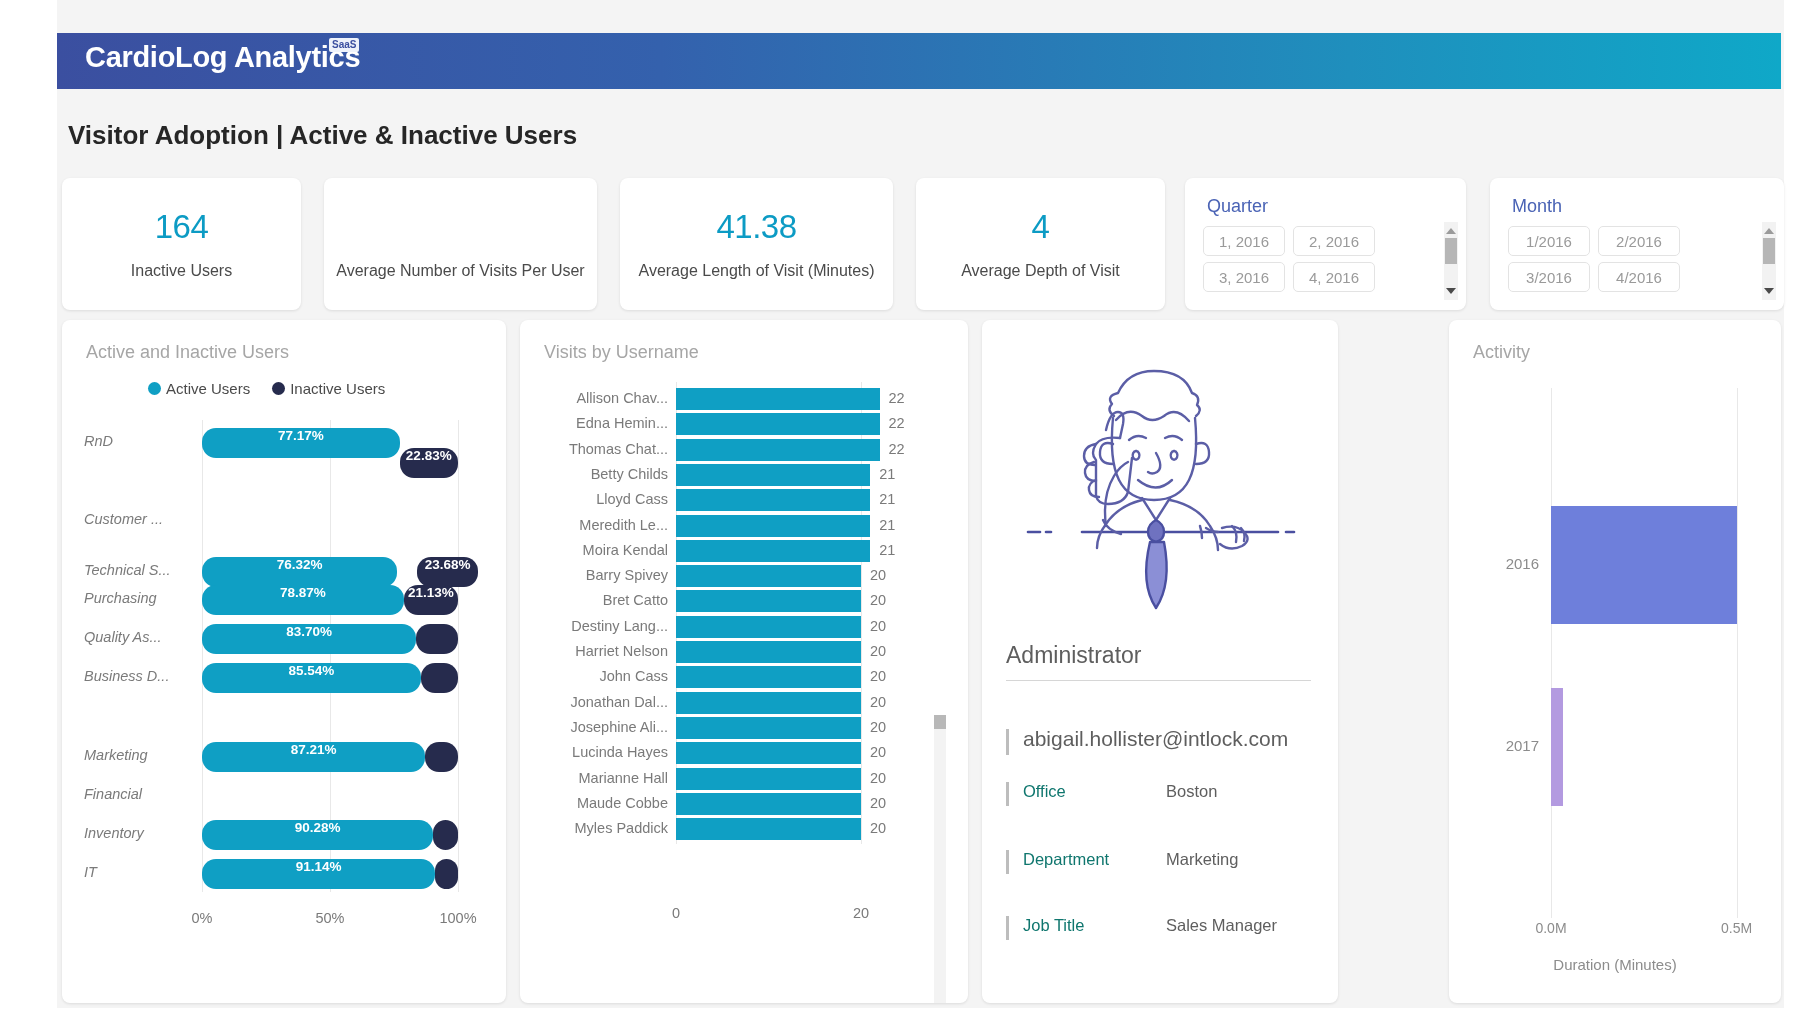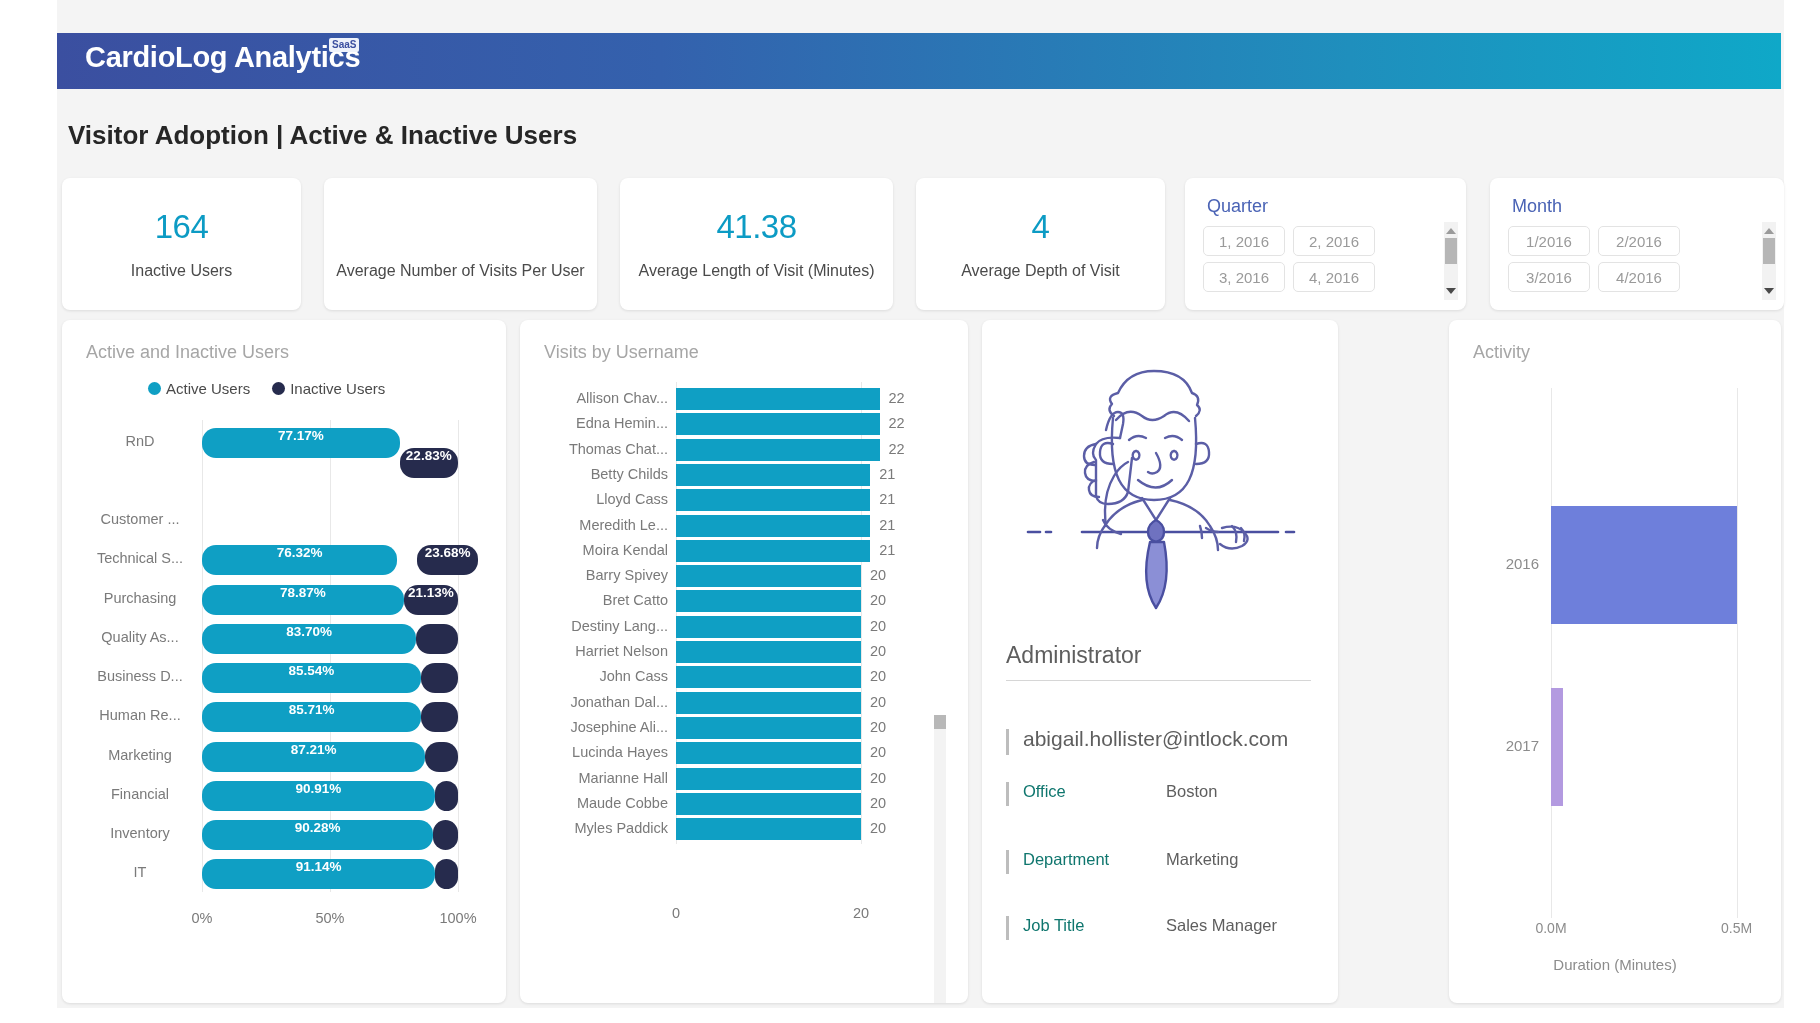"RnD" .aiu-row .cat { font-style: none -> italic; text-align: center -> left }
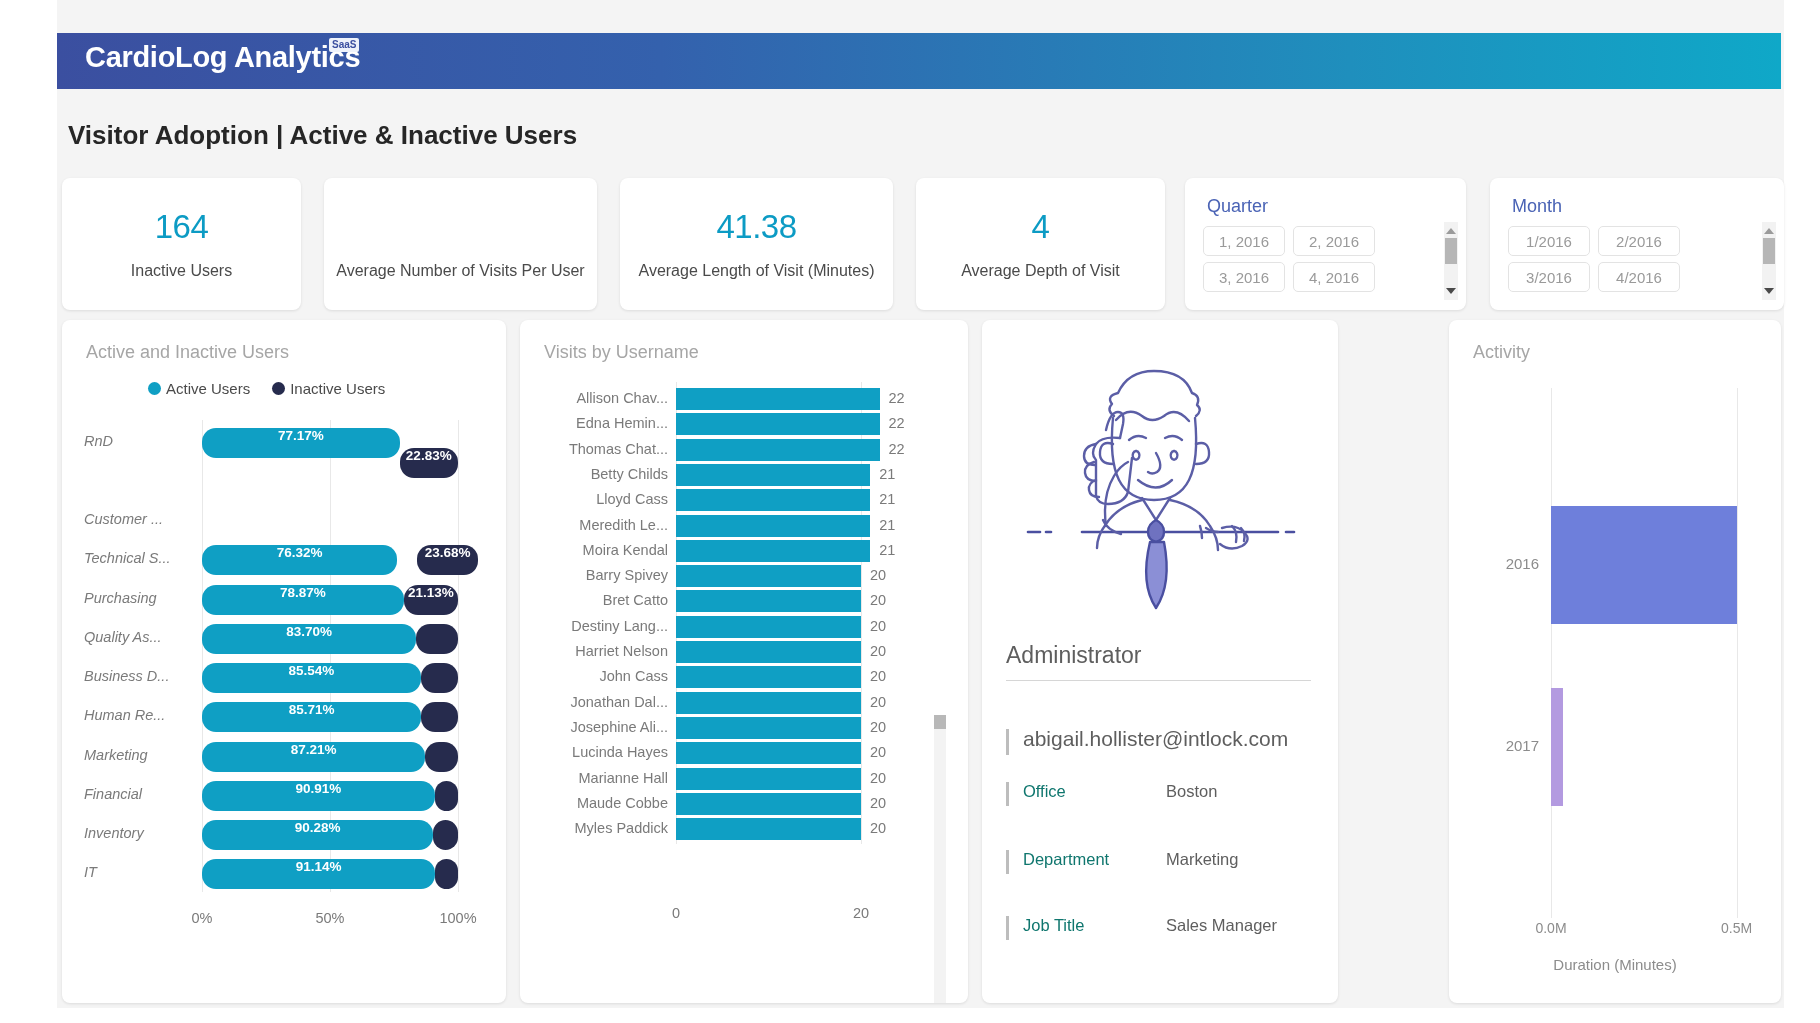"Technical S..." div.aiu-row { top: 125px -> 137px }
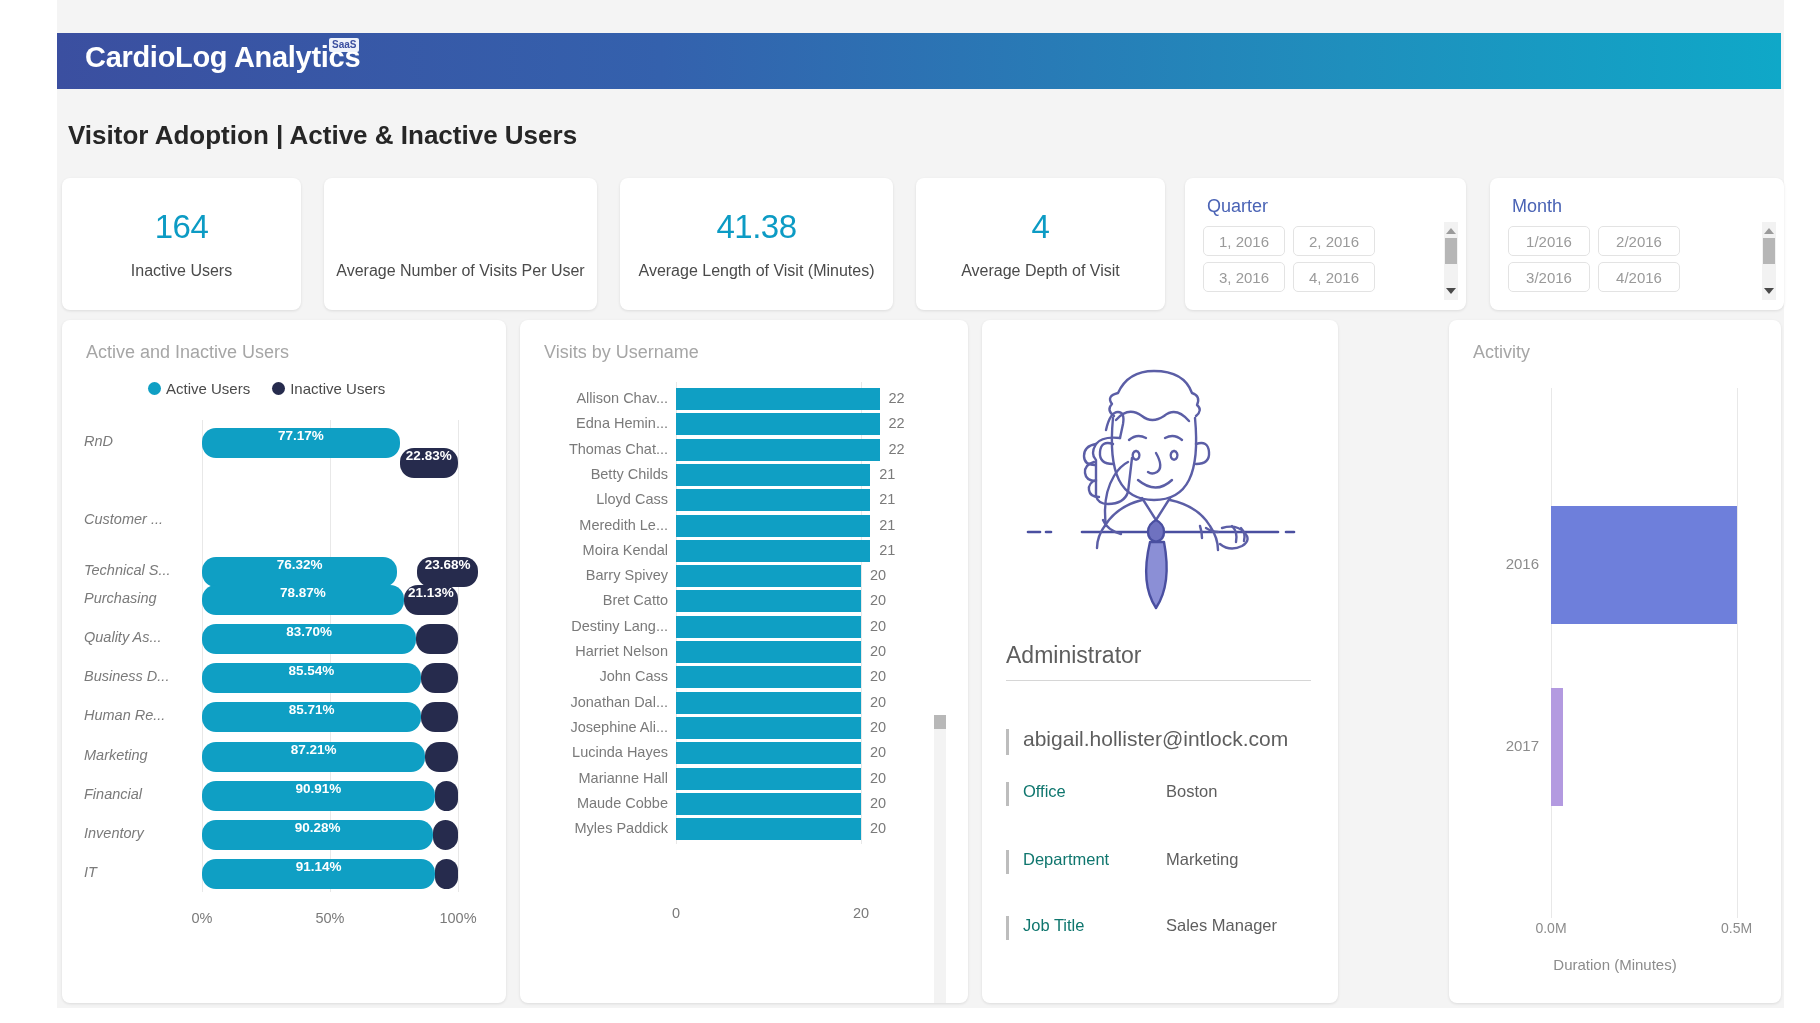"Human Re..." div.aiu-row { html: <div> <div>Human Re...</div> <div> <div> <span>85.71%</span> </div> <div> <span></span> </div> </div> </div> -> none }
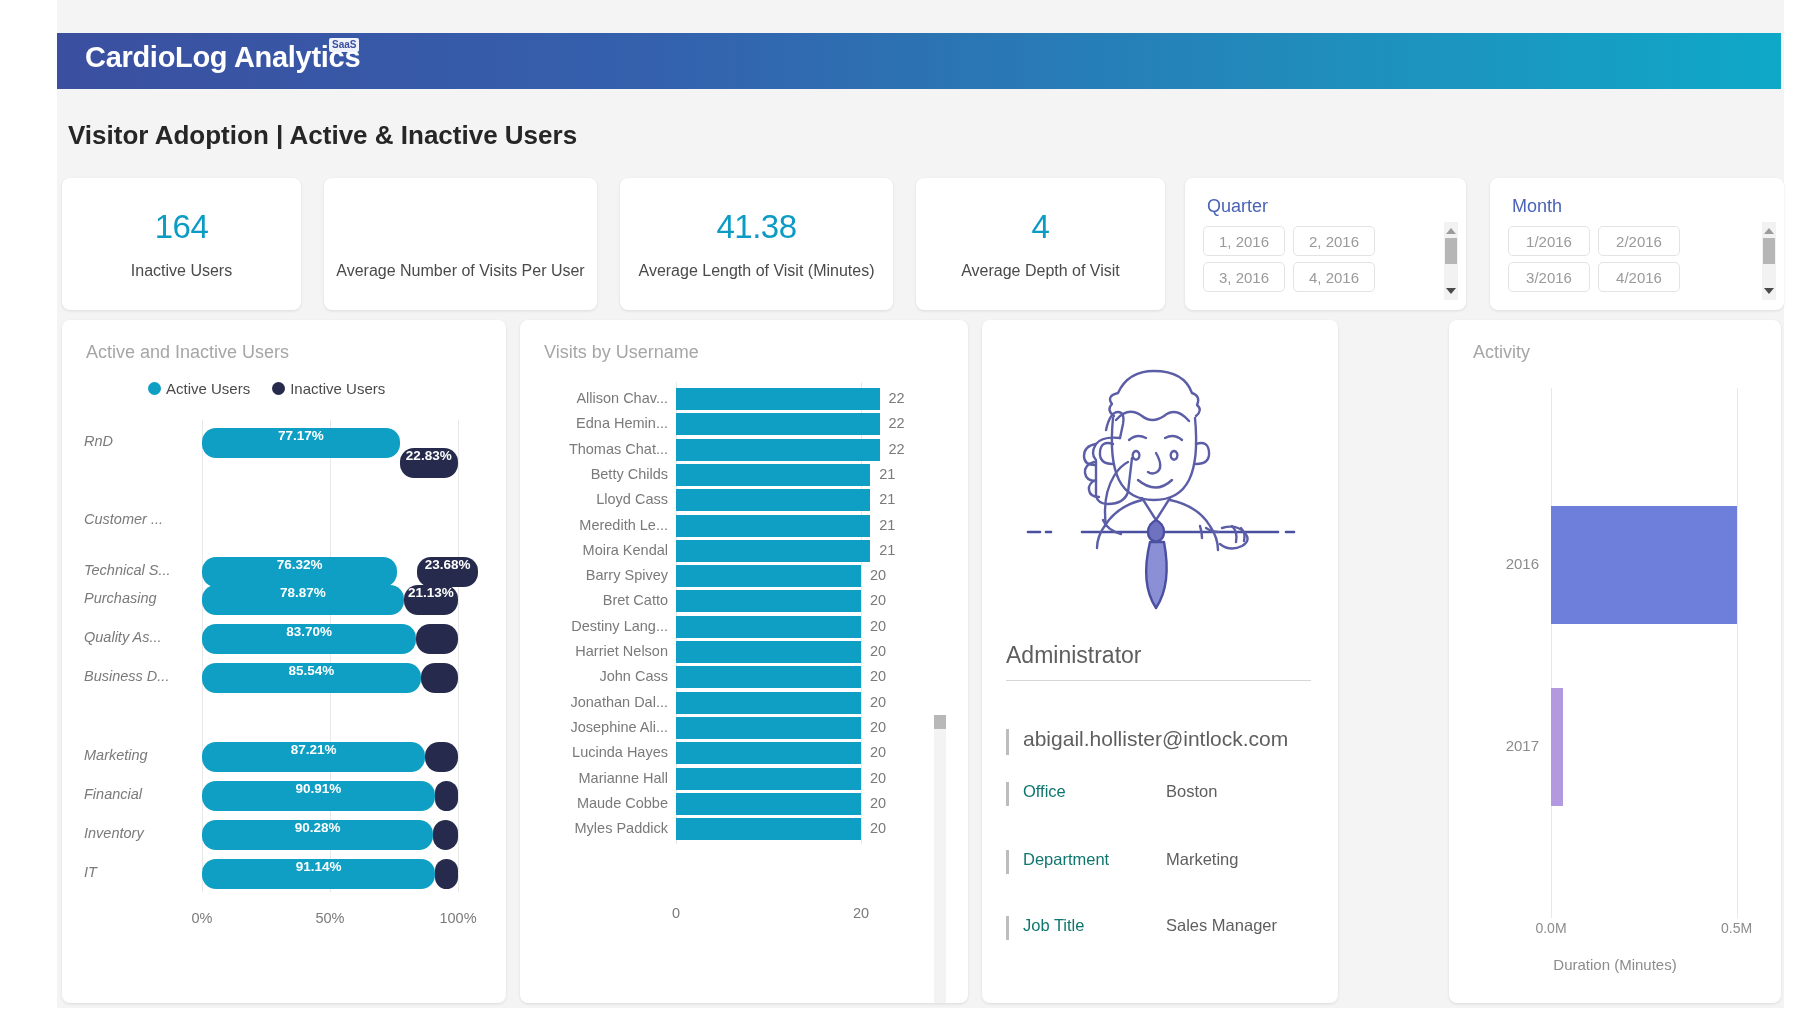"90.91%" div.track { html: <div> <div> <span>90.91%</span> </div> <div> <span></span> </div> </div> -> none }
